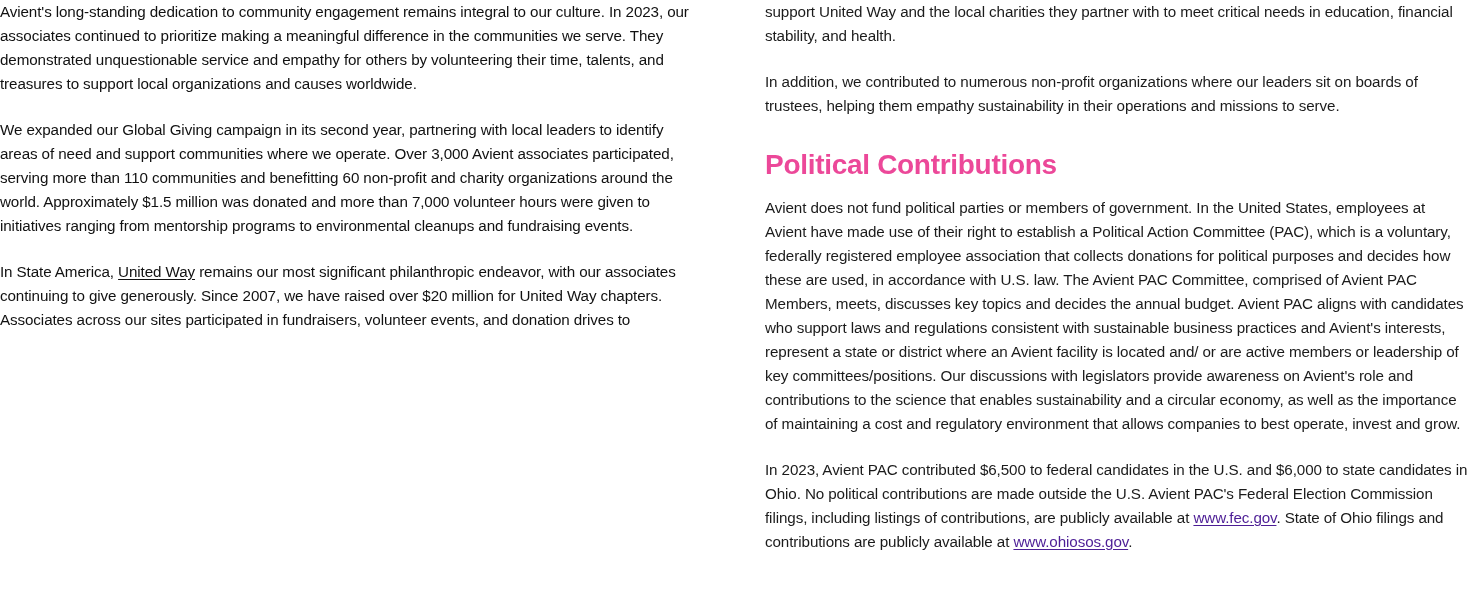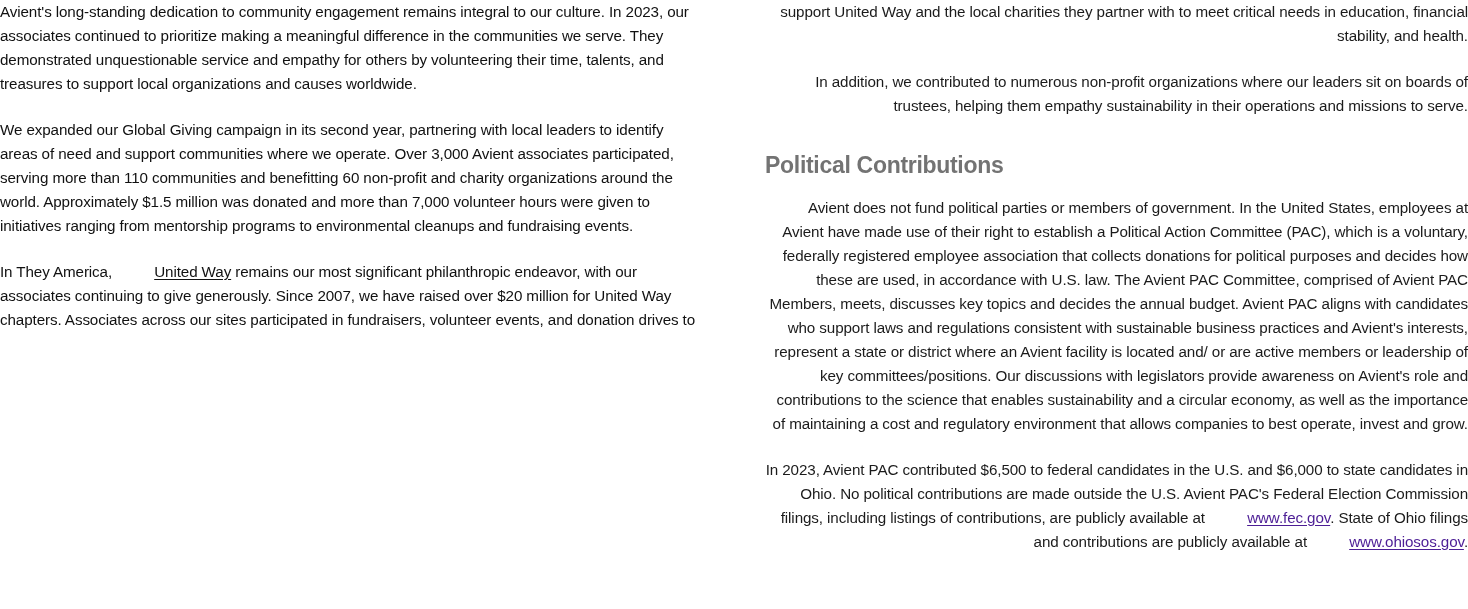"support United Way and the" .col-right p { text-align: right -> none }
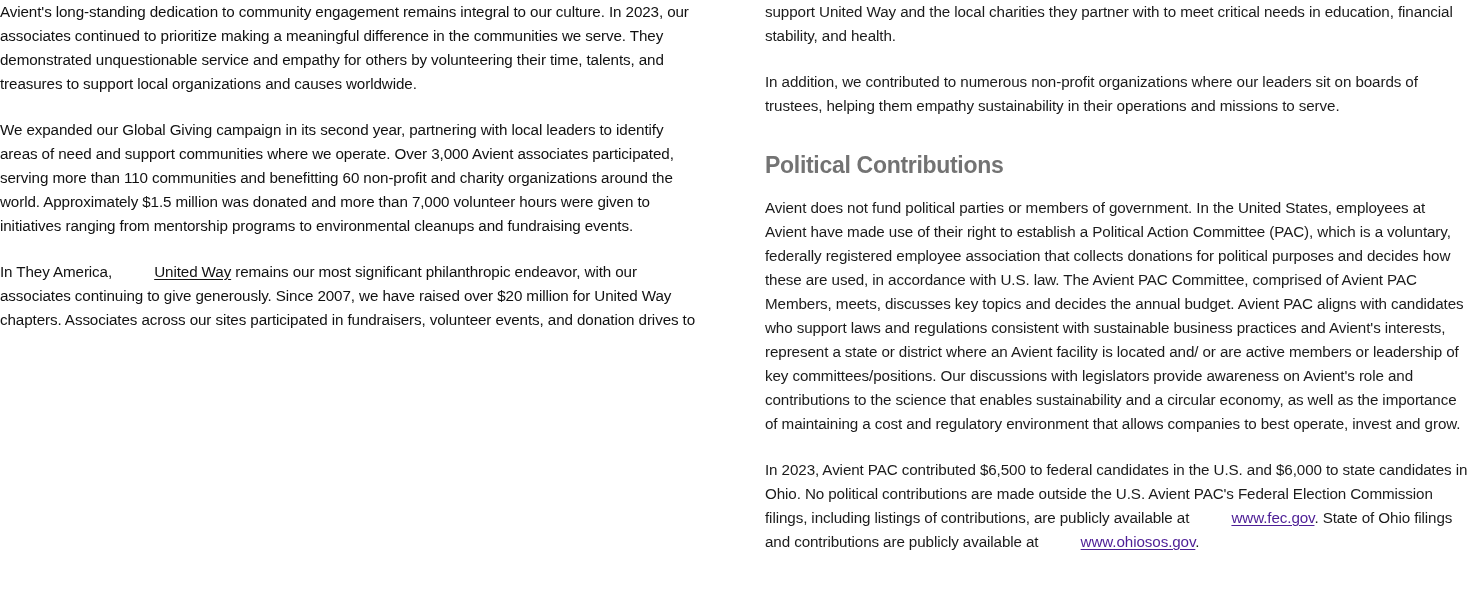"Political Contributions" .heading { color: #737373 -> #ec4899; font-size: 23px -> 28px }
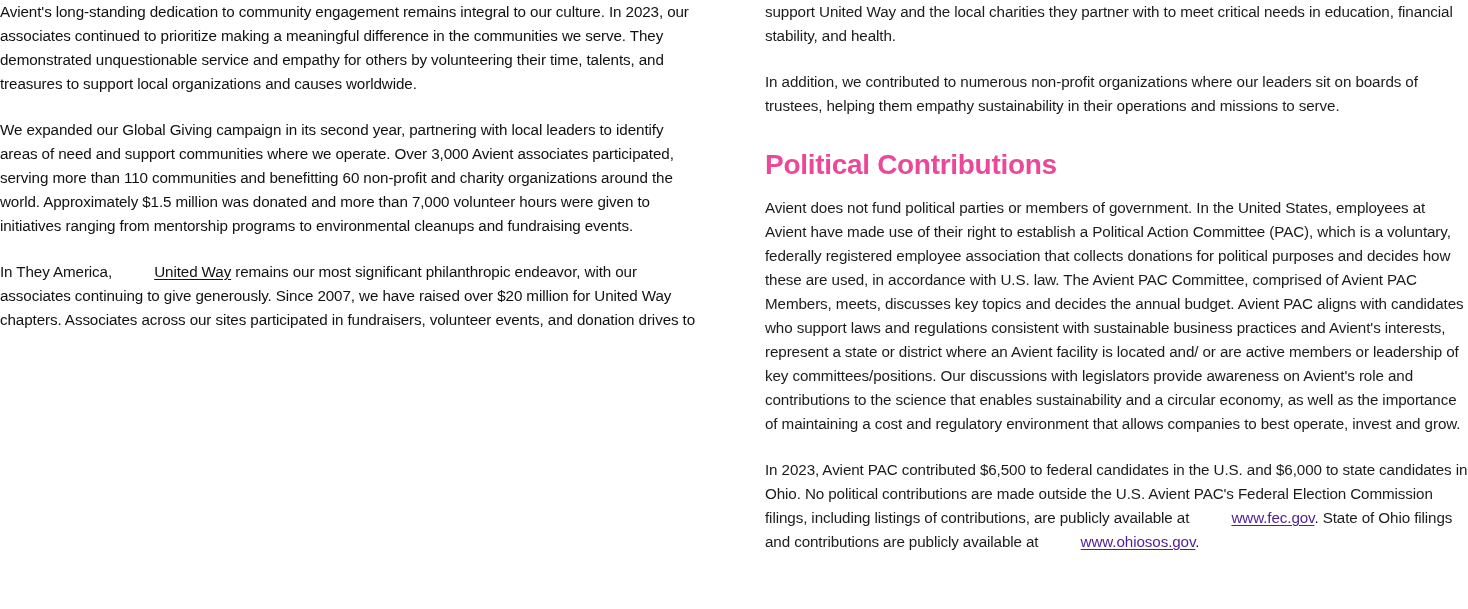"In They America," span { text: They -> State }
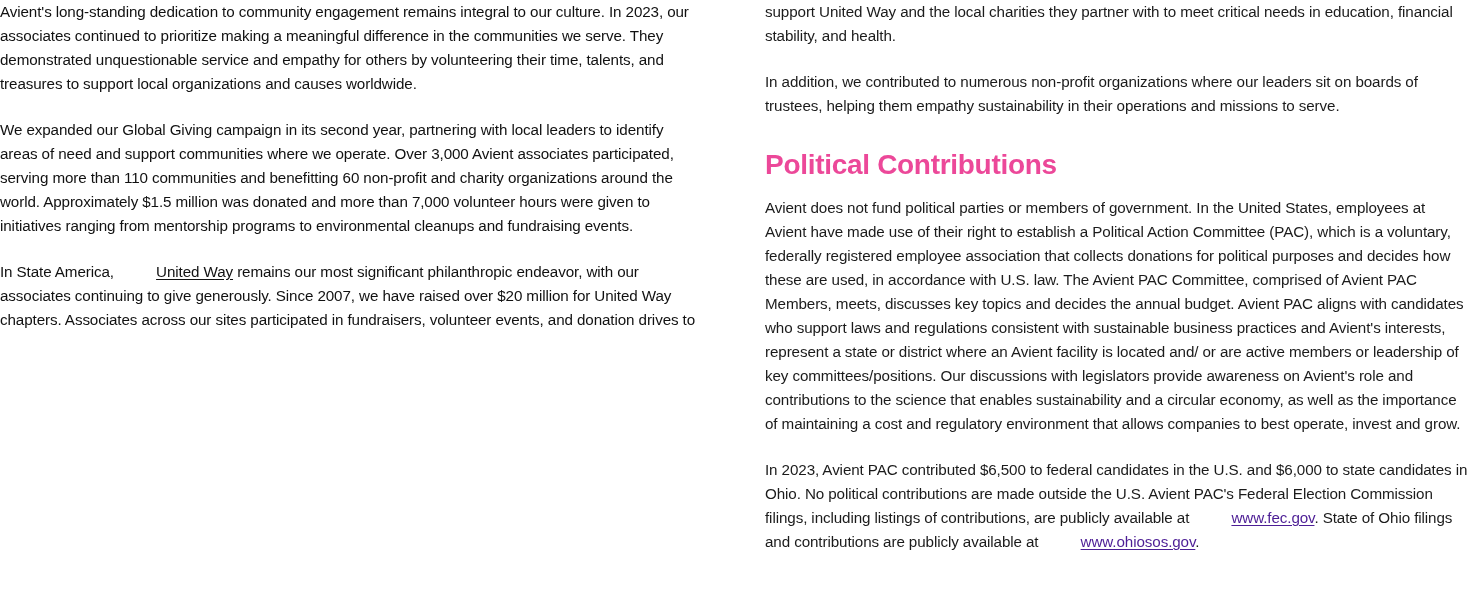"United Way" a.inline-link { margin-left: 38px -> none }
